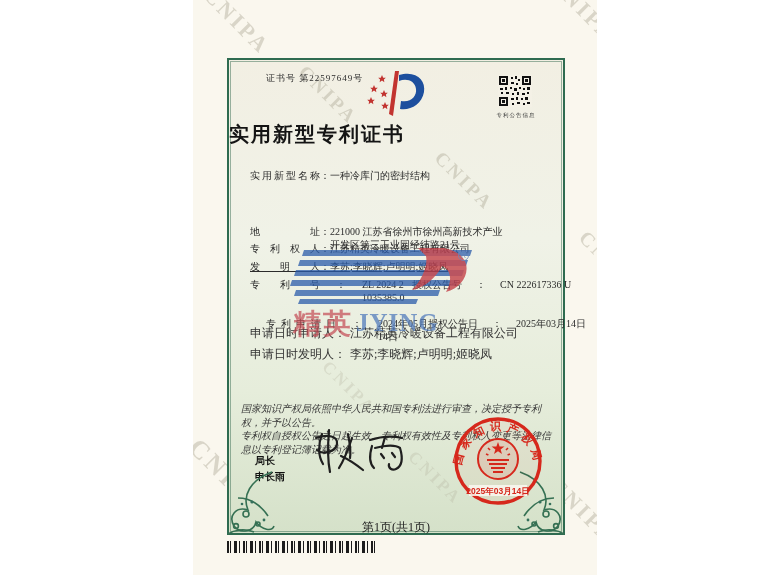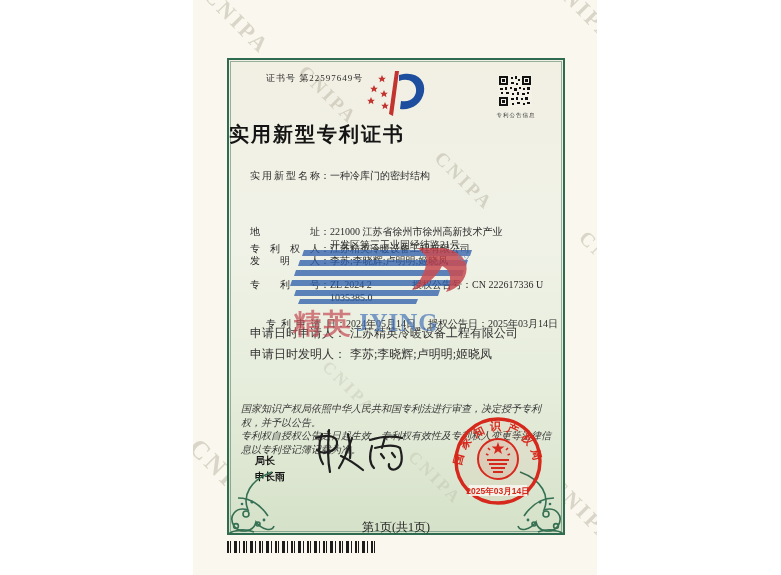"发明人" div.row { text-decoration: none -> underline; top: 194px -> 200px }
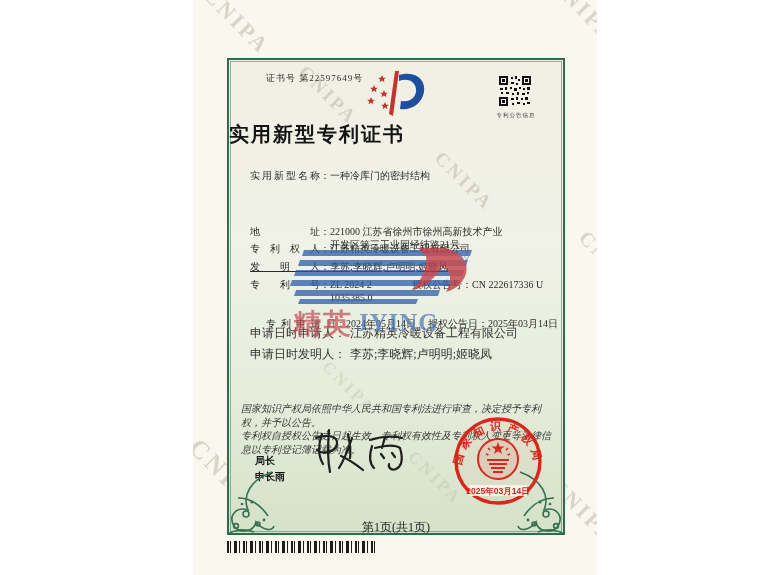"专利号" .col-l { gap: none -> 16px }
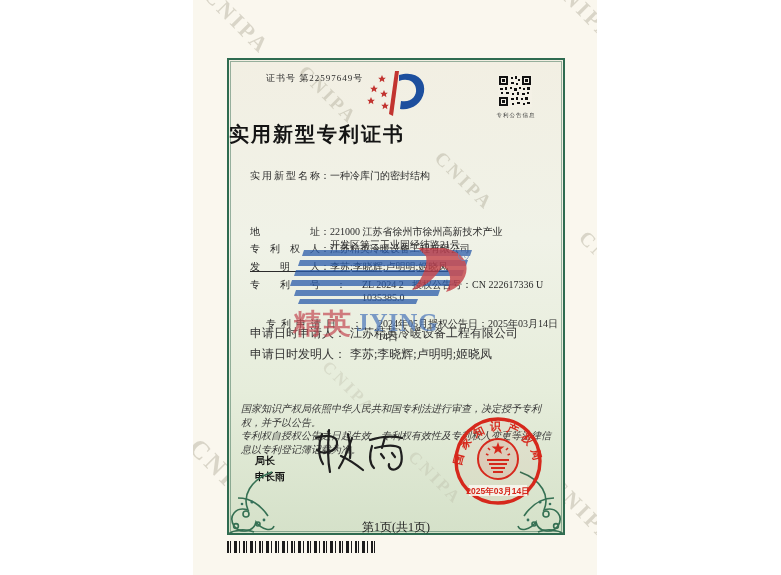"授权公告号" .col-r { gap: none -> 14px }
